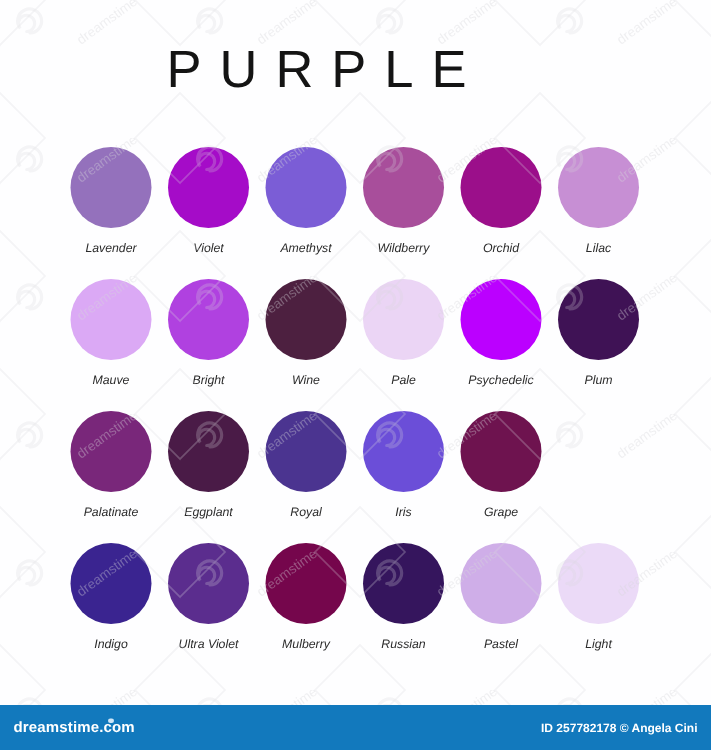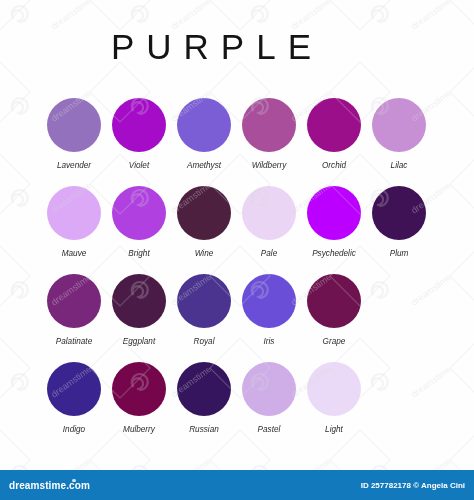"Ultra Violet" div.swatch-cell { html: none -> <div> <div></div> <div>Ultra Violet</div> </div> }
